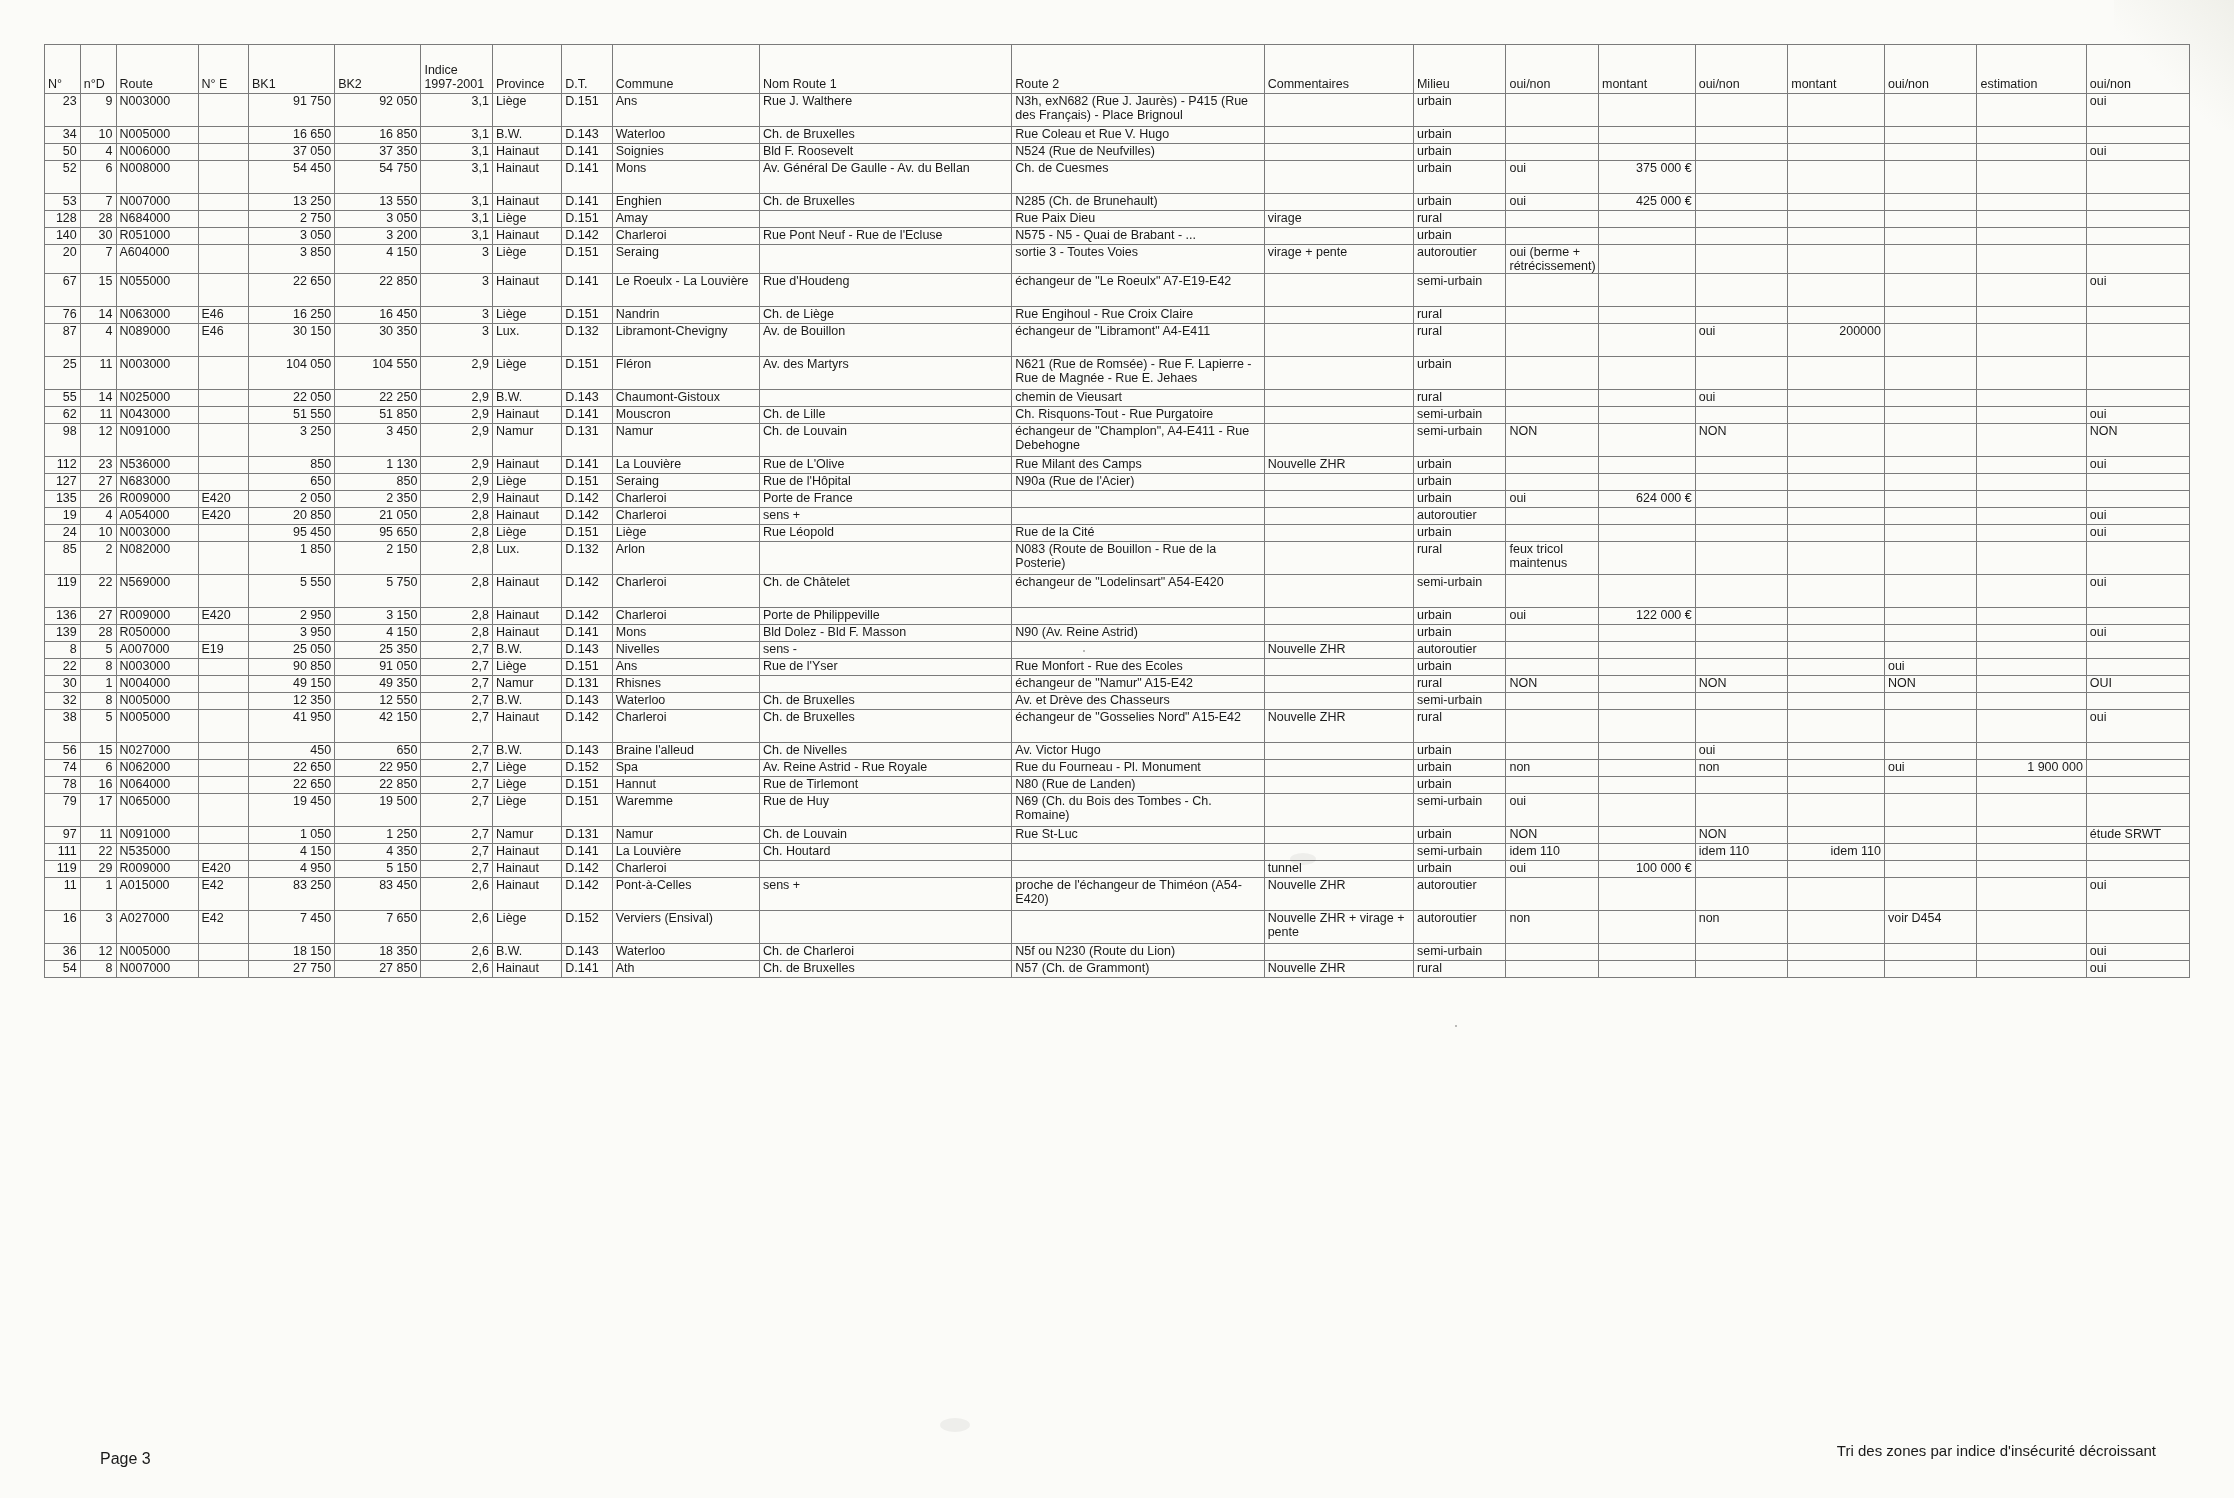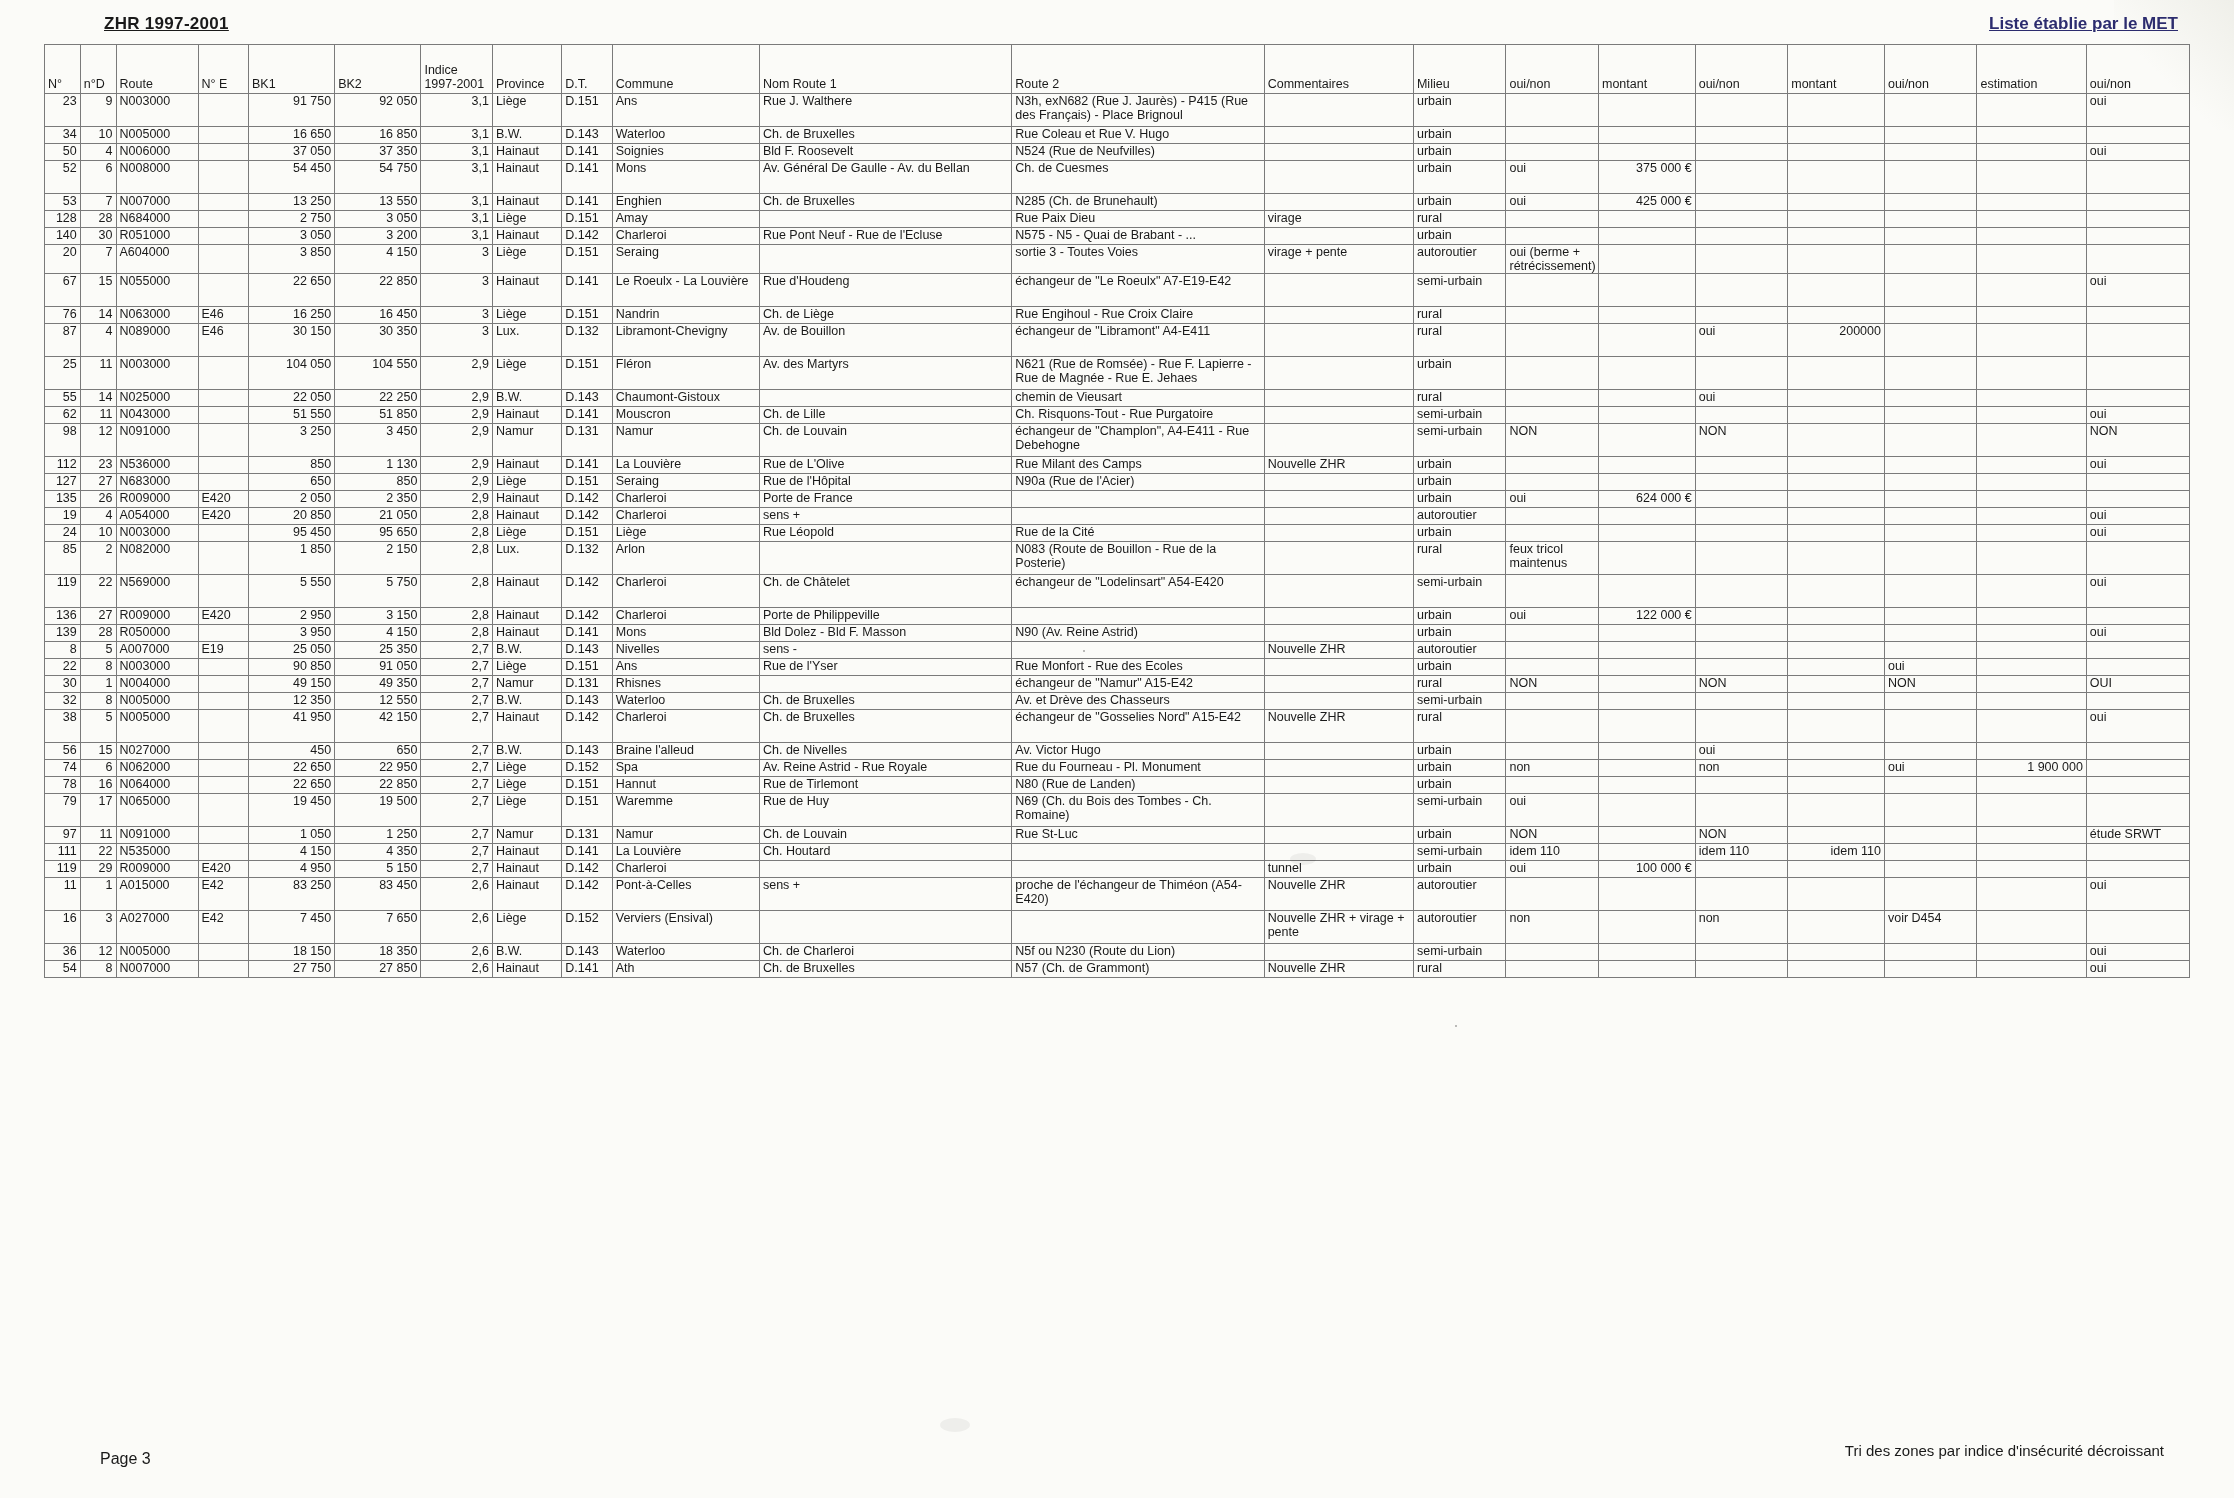"ZHR 1997-2001" div.hdr { html: <div> <div>ZHR 1997-2001</div> <div>Liste établie par le MET</div> </div> -> none }
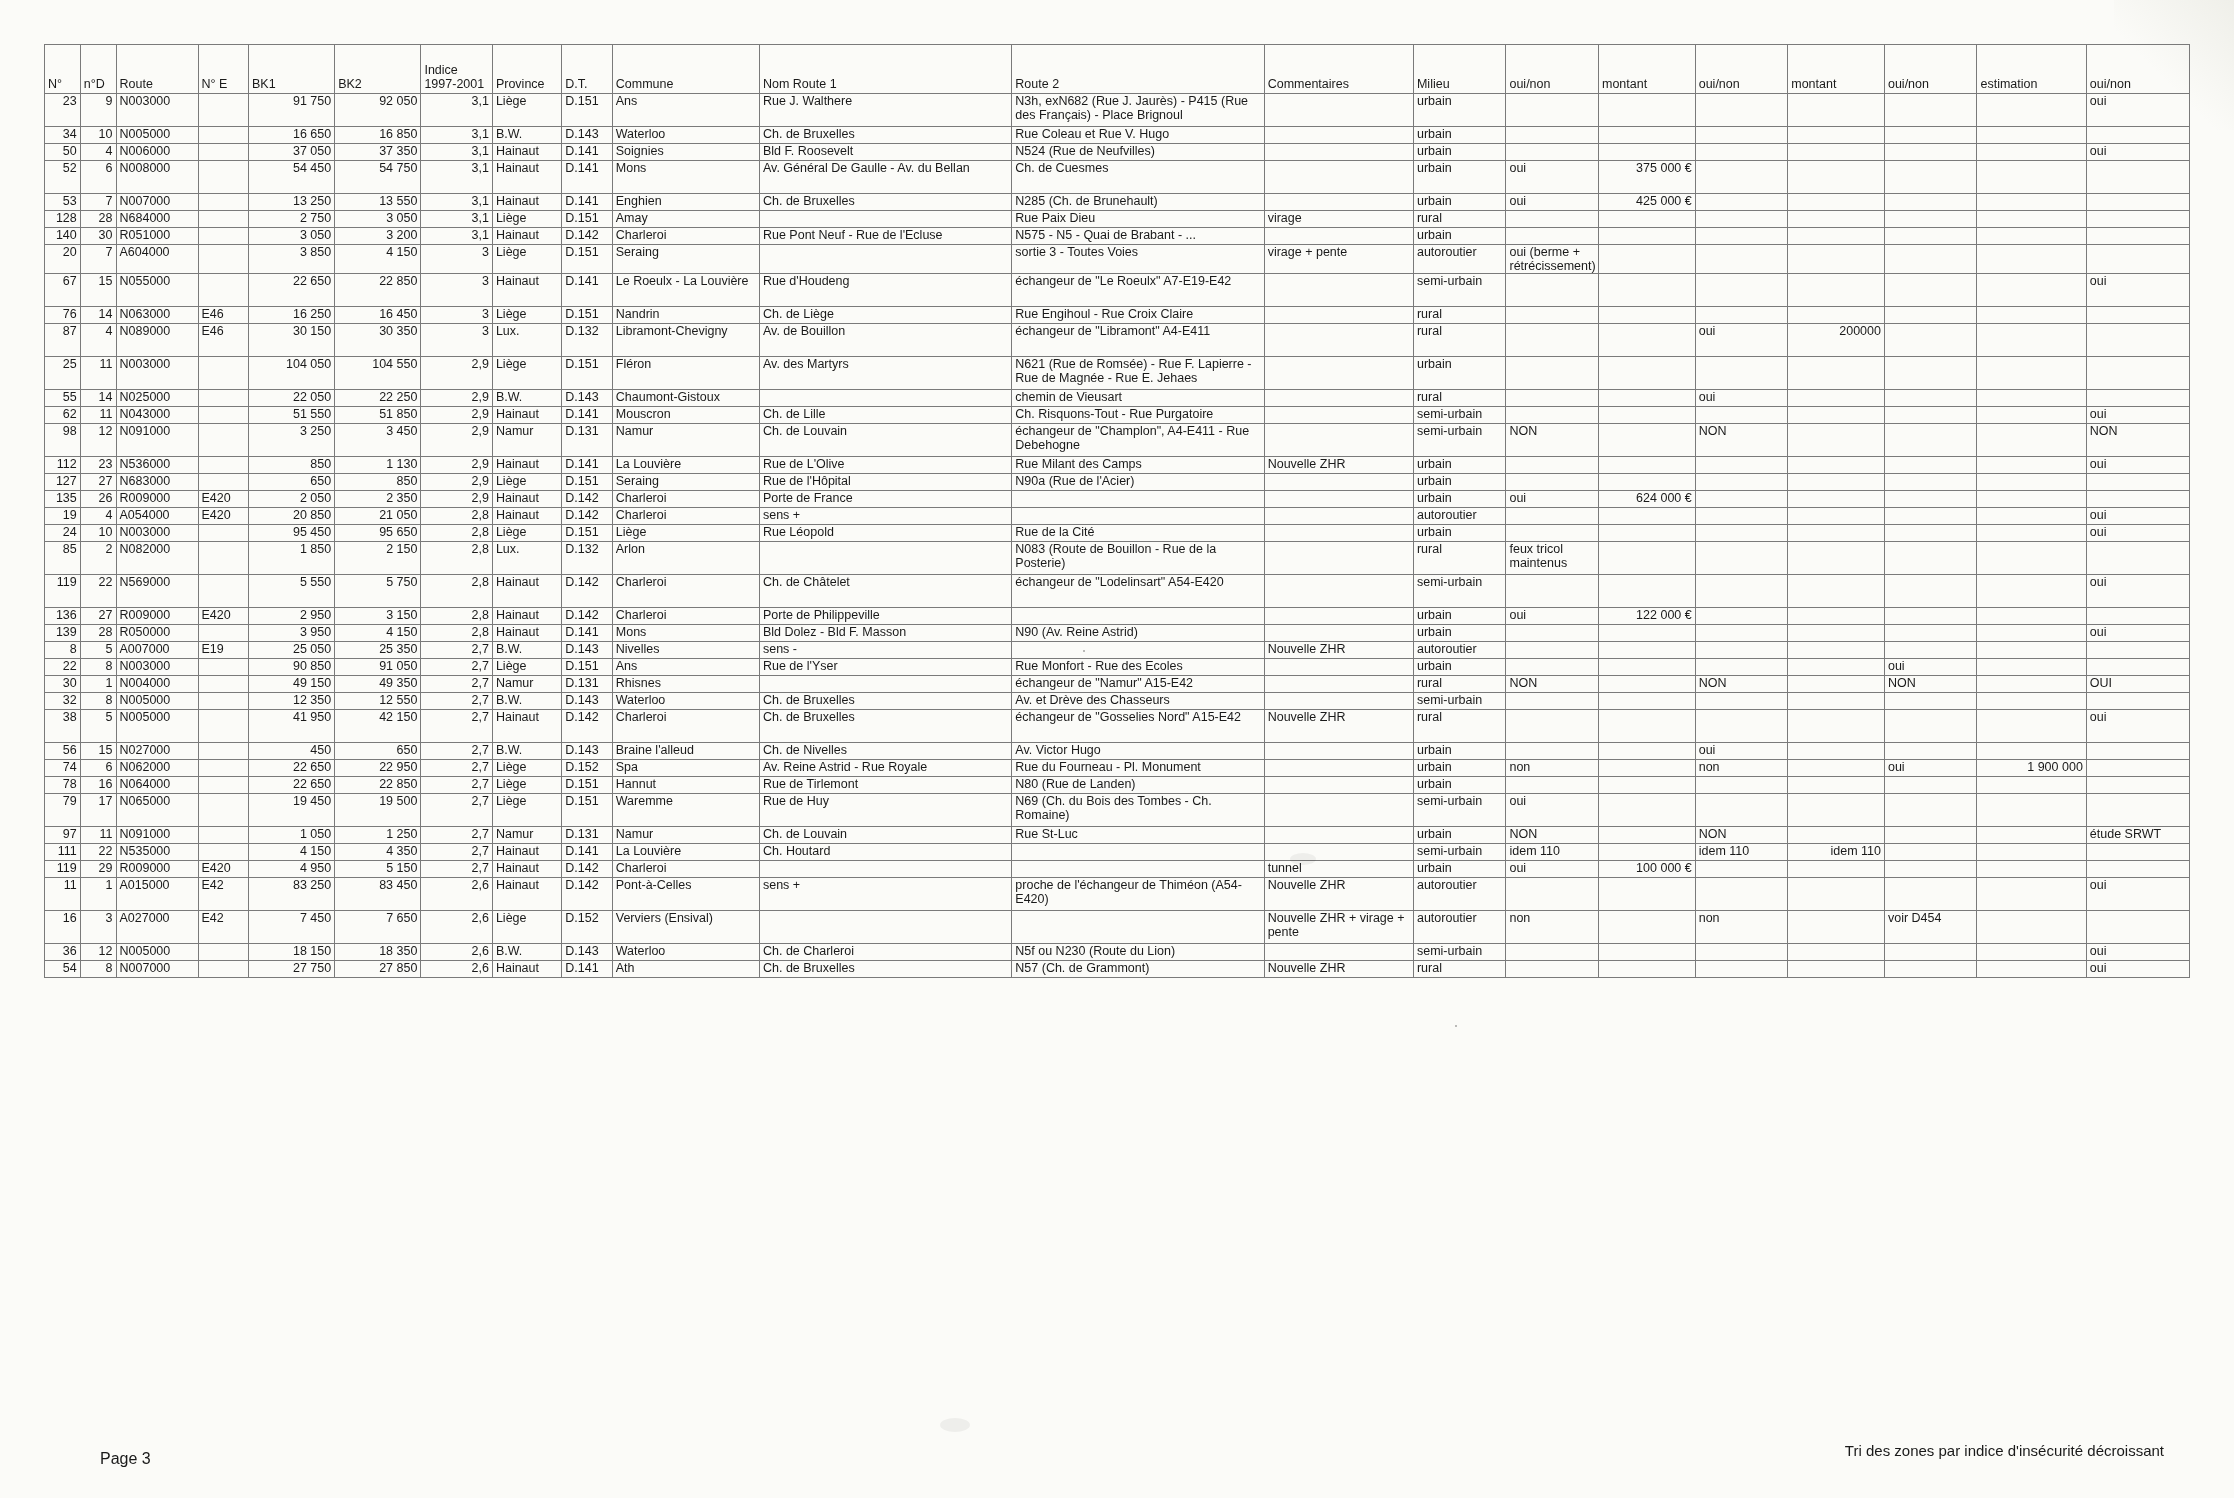"Tri des zones par indice" .ftr-right { right: 70px -> 78px }
